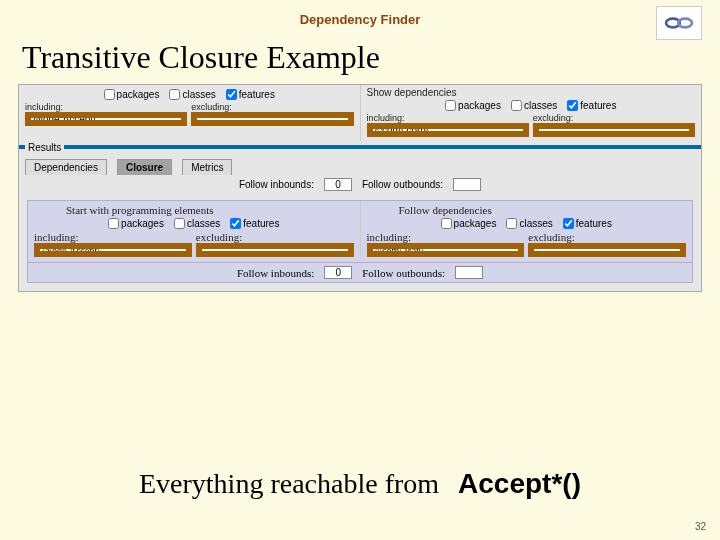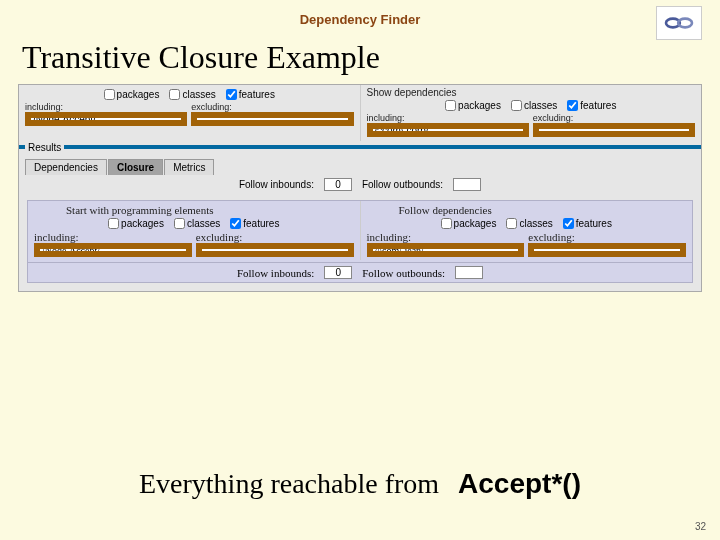"Dependencies" .tabs { gap: 0 -> 9px }
